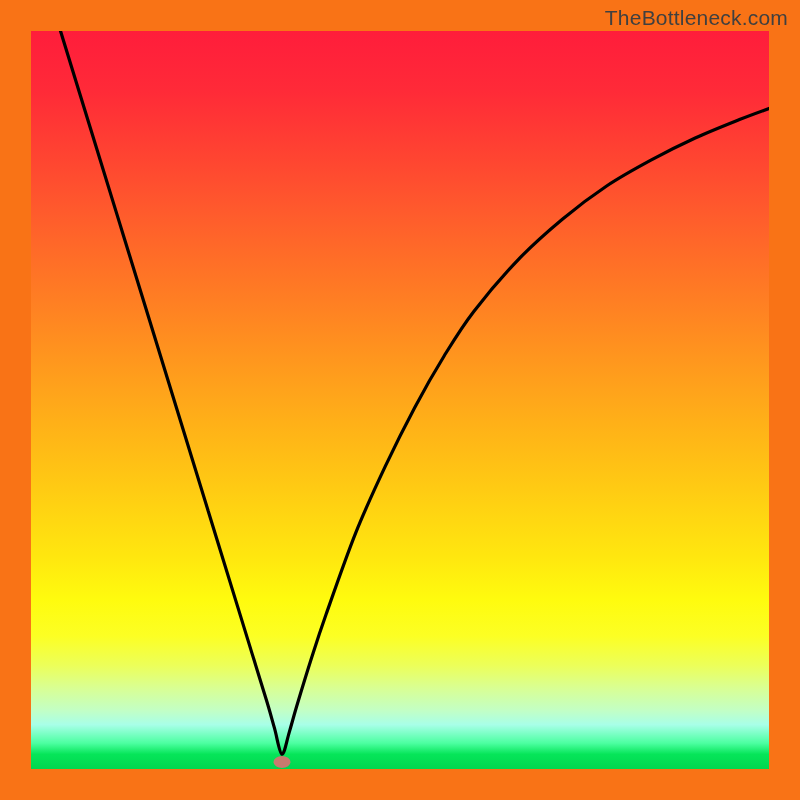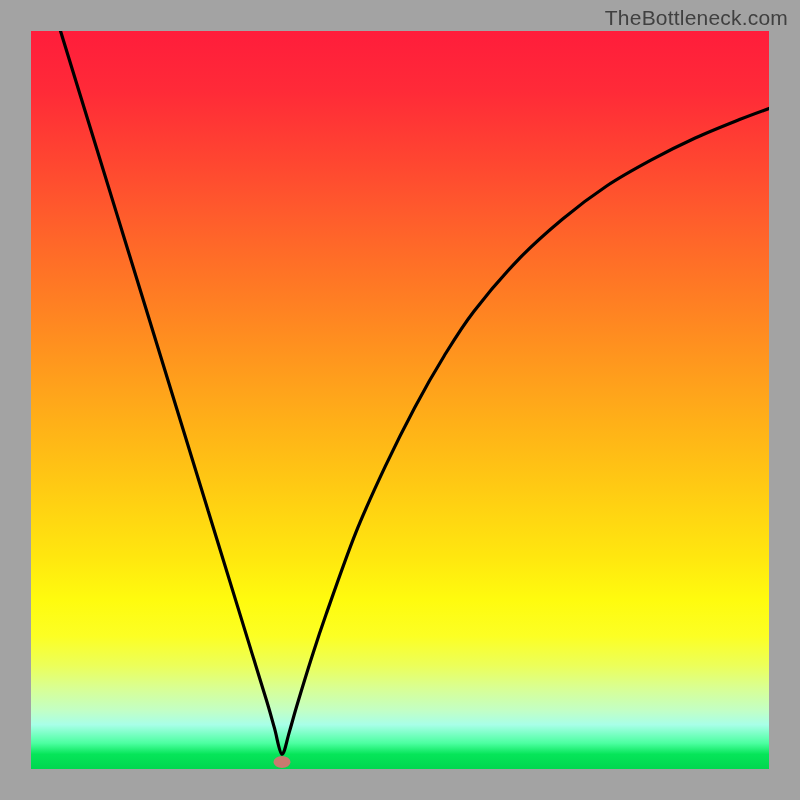"TheBottleneck.com" .frame { background: #a3a3a3 -> #f97316 }
